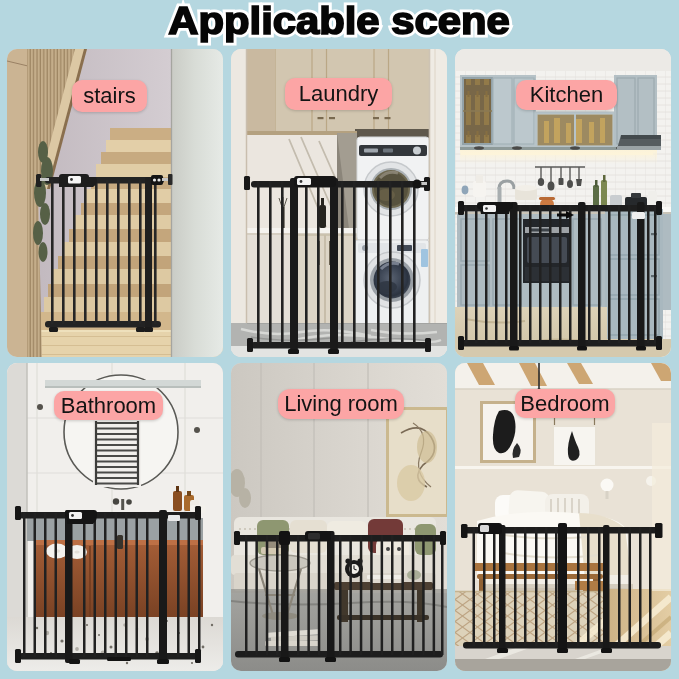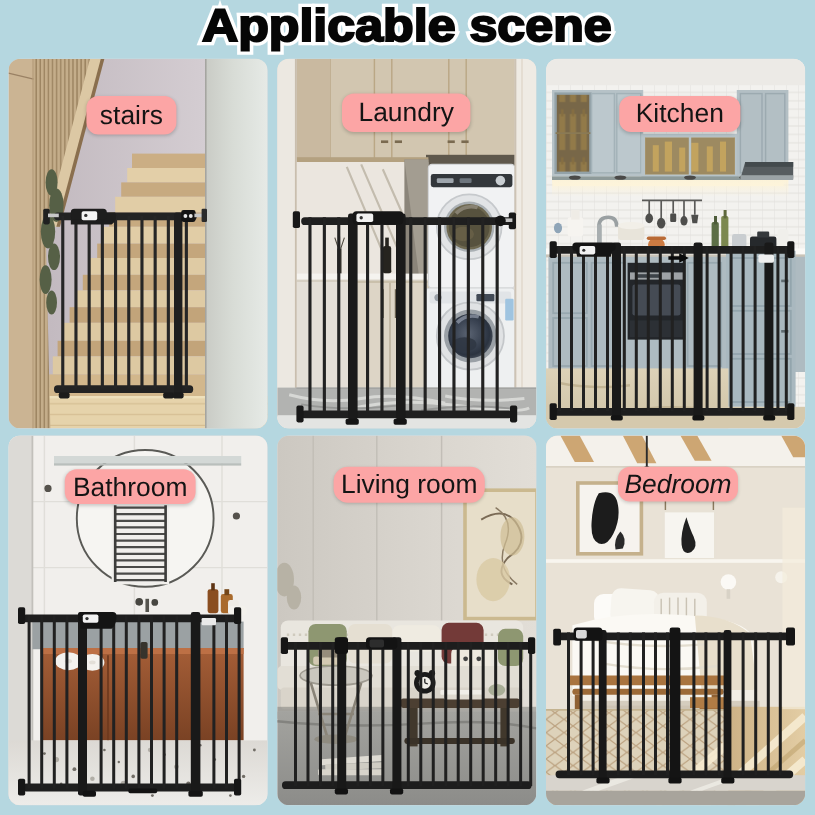"Bedroom" div.lbl { font-style: italic -> none }
